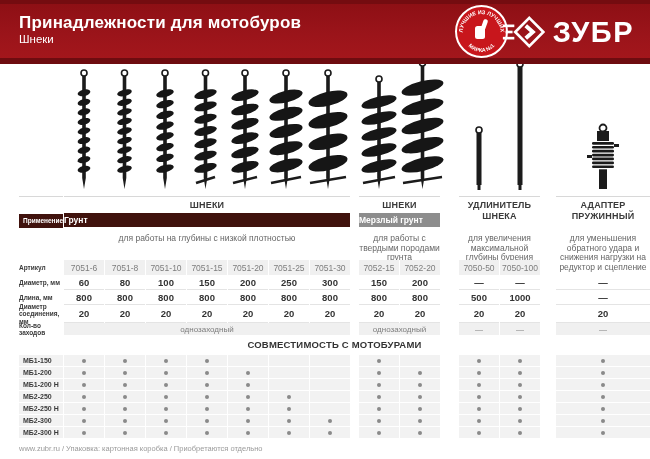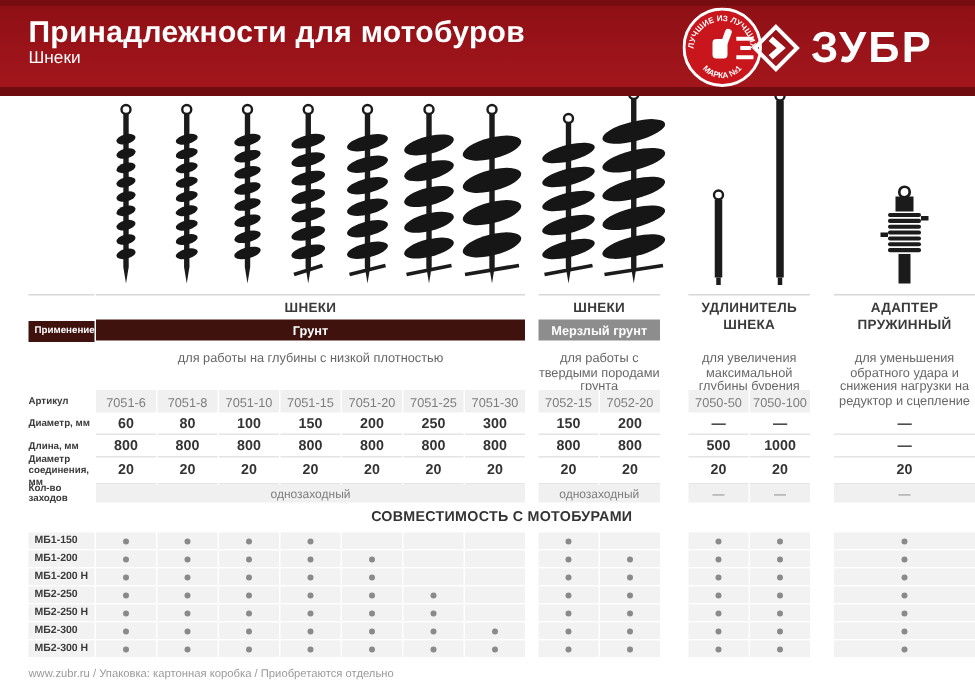"Принадлежности для мотобуров" .page-title { font-size: 20px -> 17px }
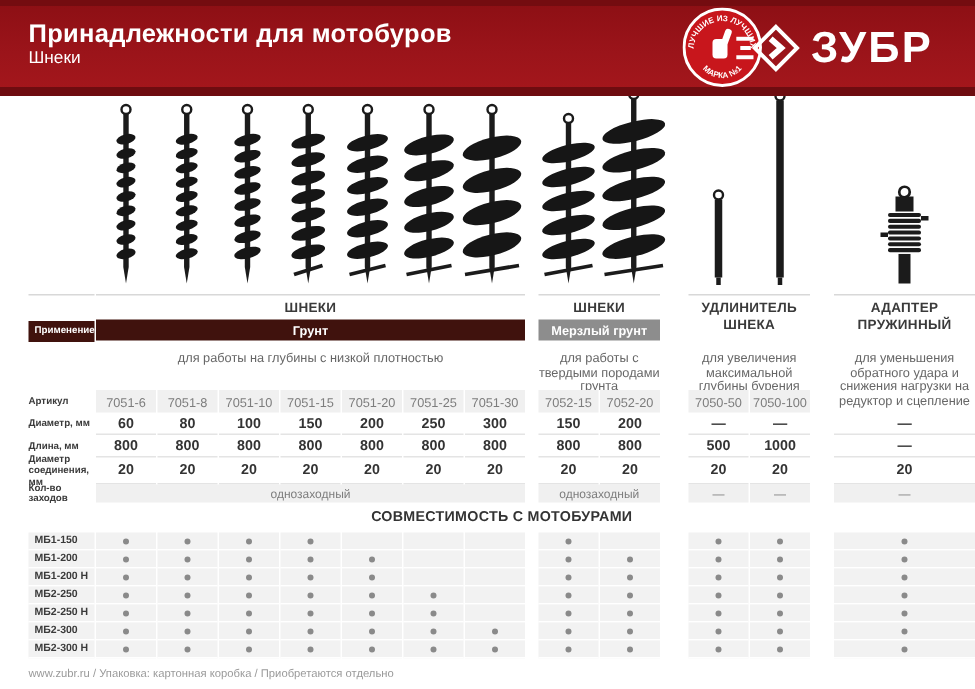"ЗУБР" .brand-logo { right: 28px -> 16px }
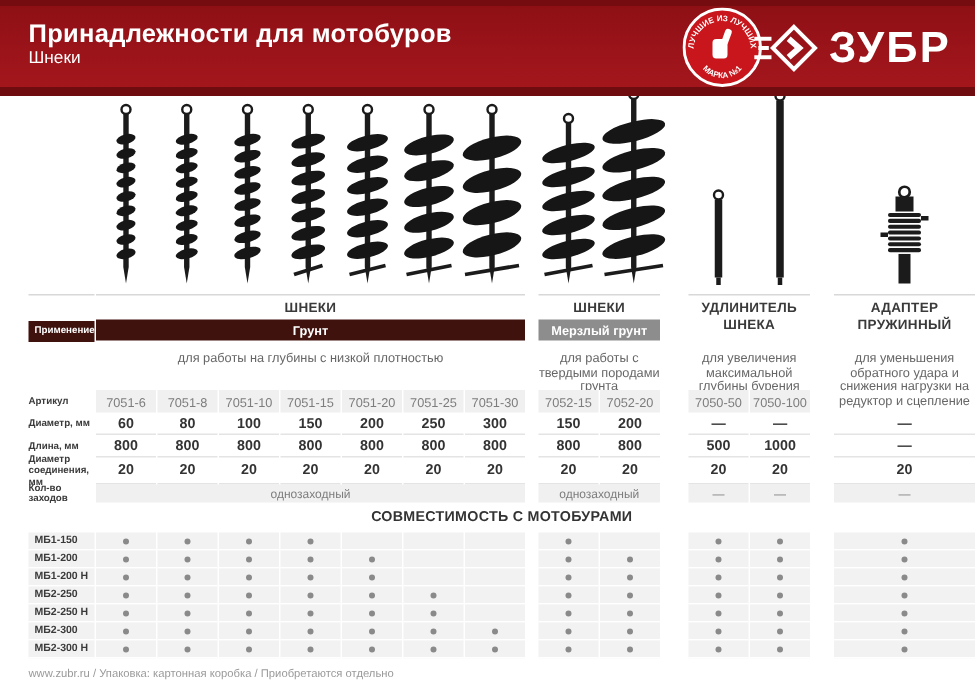"Грунт" .badge { text-align: center -> none }
